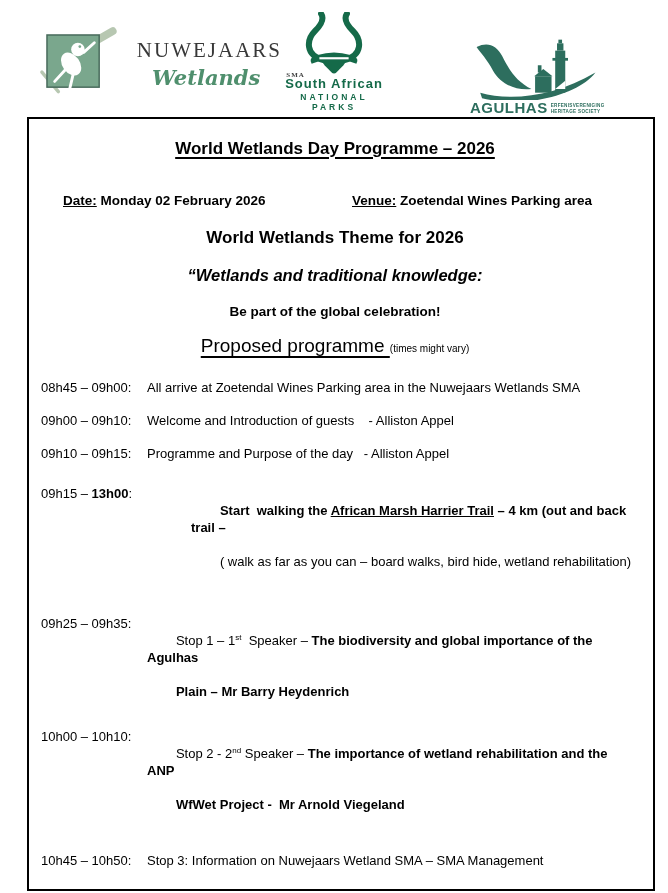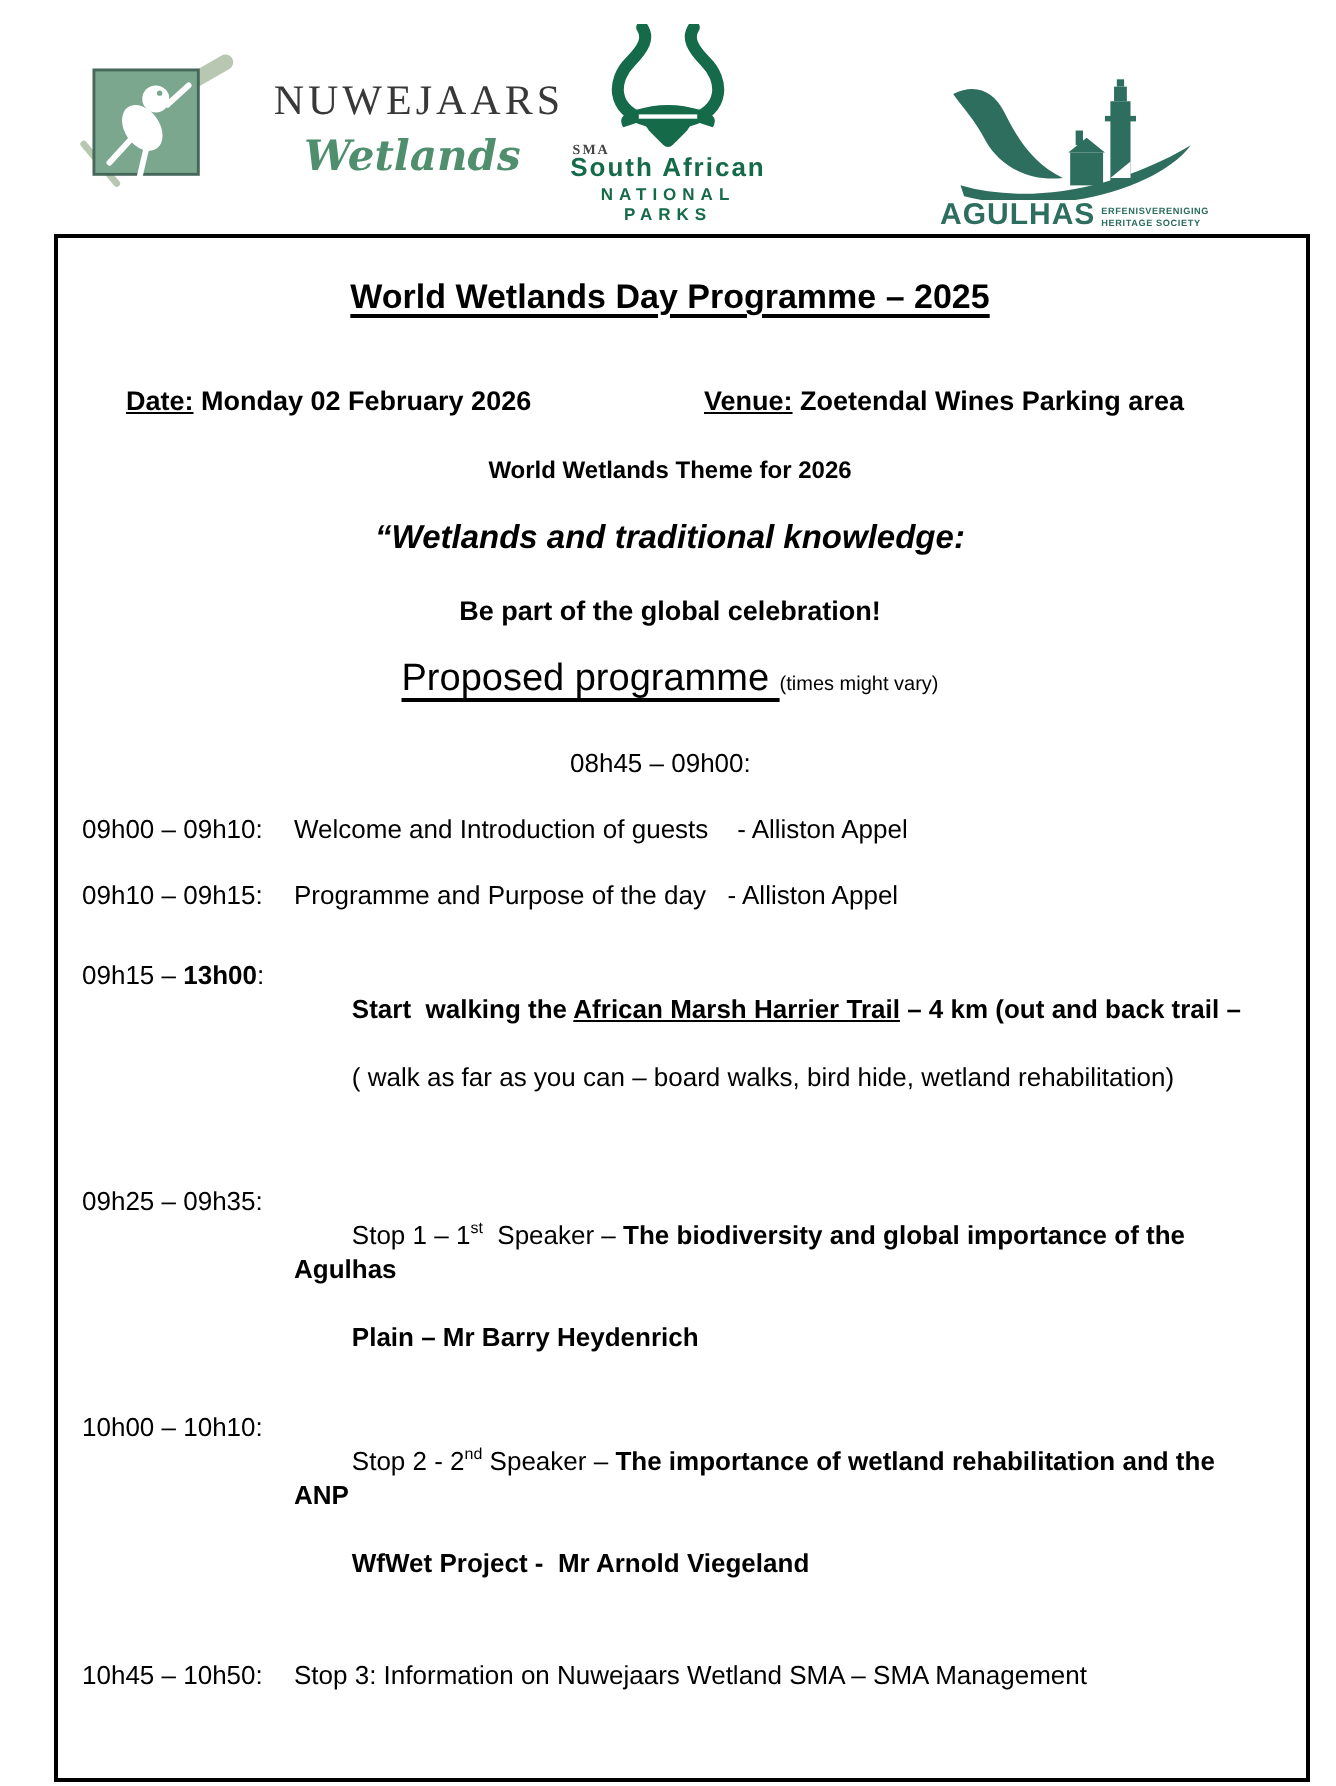"World Wetlands Day Programme –" div.doc-title { text: 2025 -> 2026 }
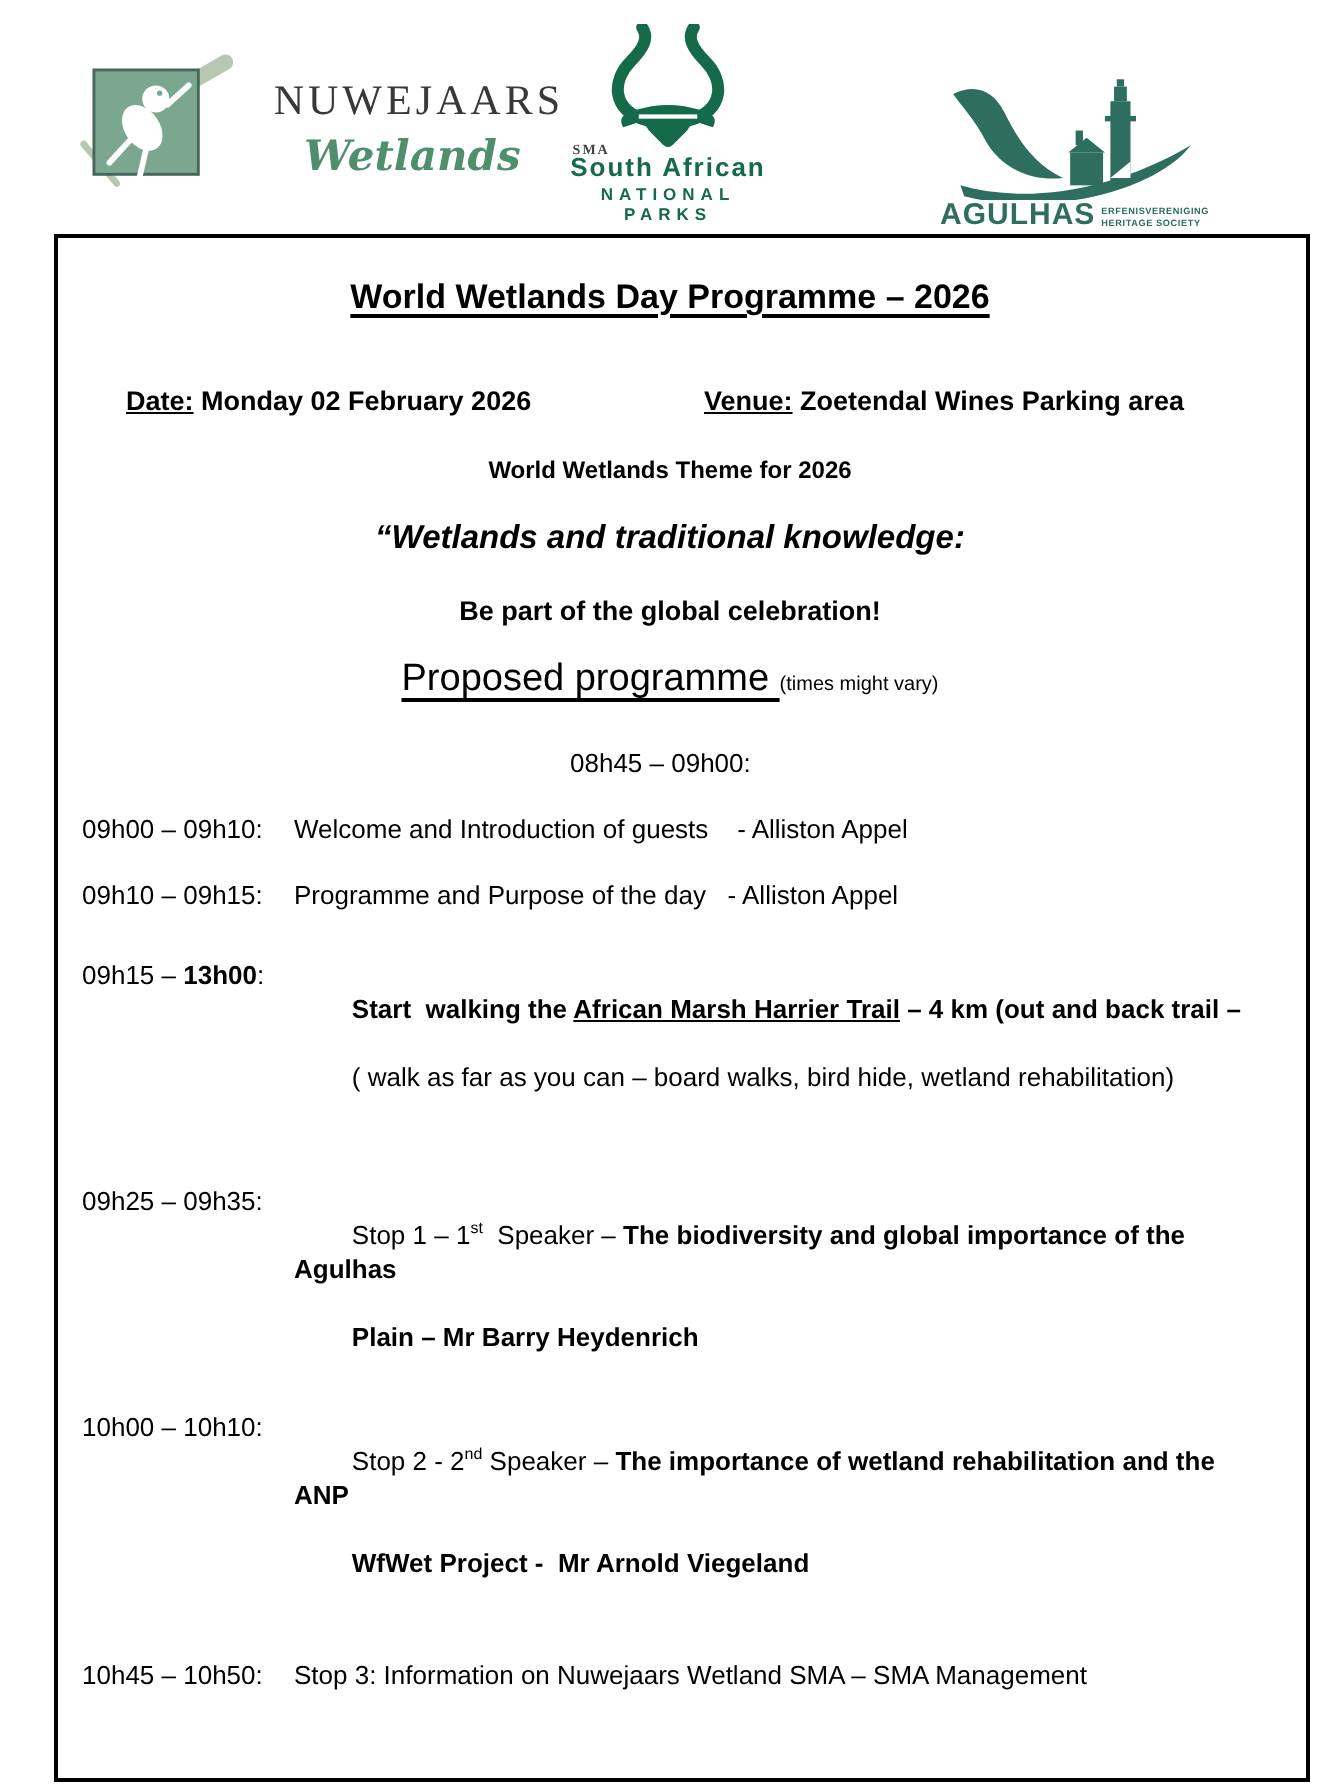"World Wetlands Theme for 2026" .theme-heading { font-size: 12px -> 17px }
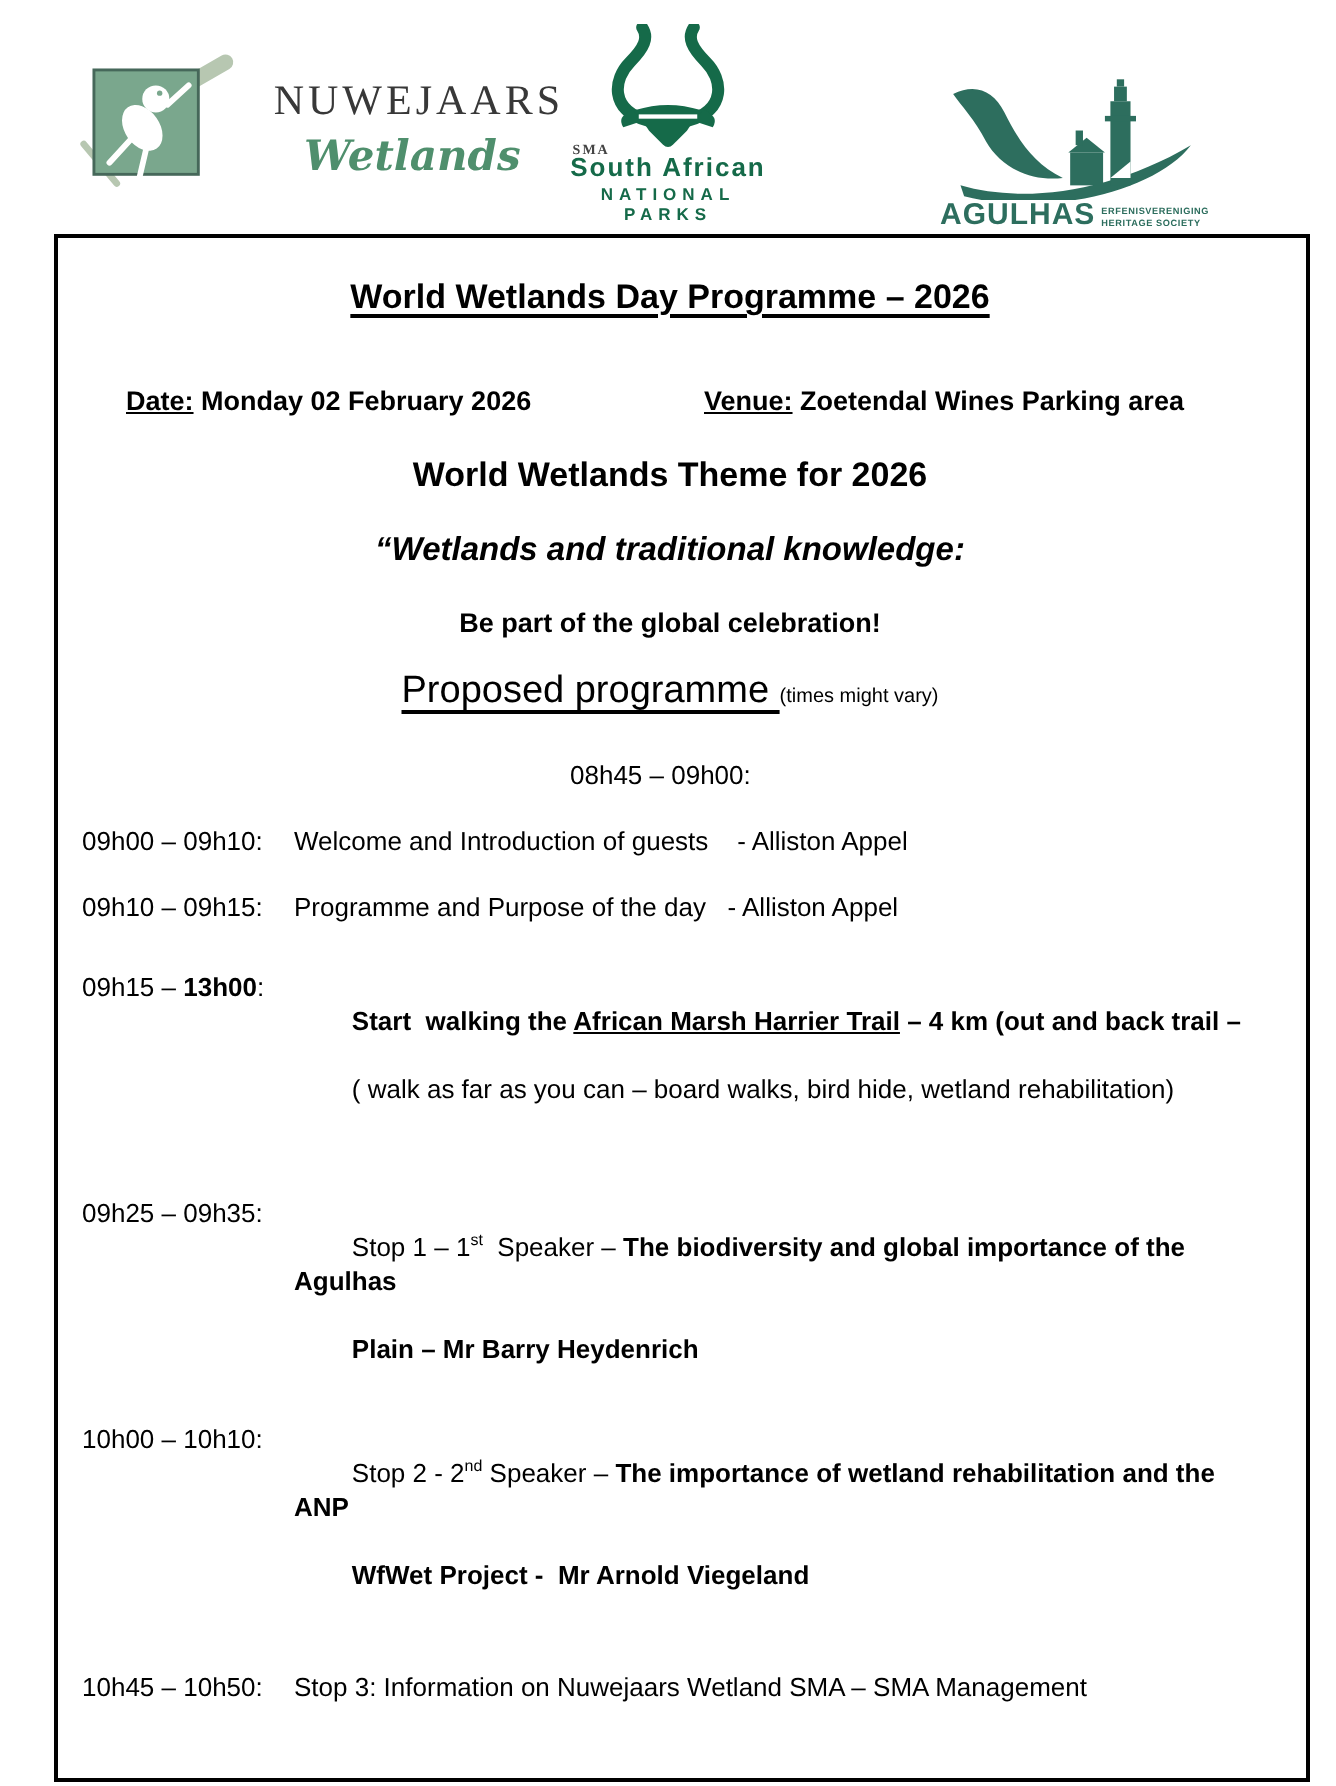"All arrive at Zoetendal Wines" div.x-col { html: none -> <div>All arrive at Zoetendal Wines Parking area in the Nuwejaars Wetlands SMA</div> }
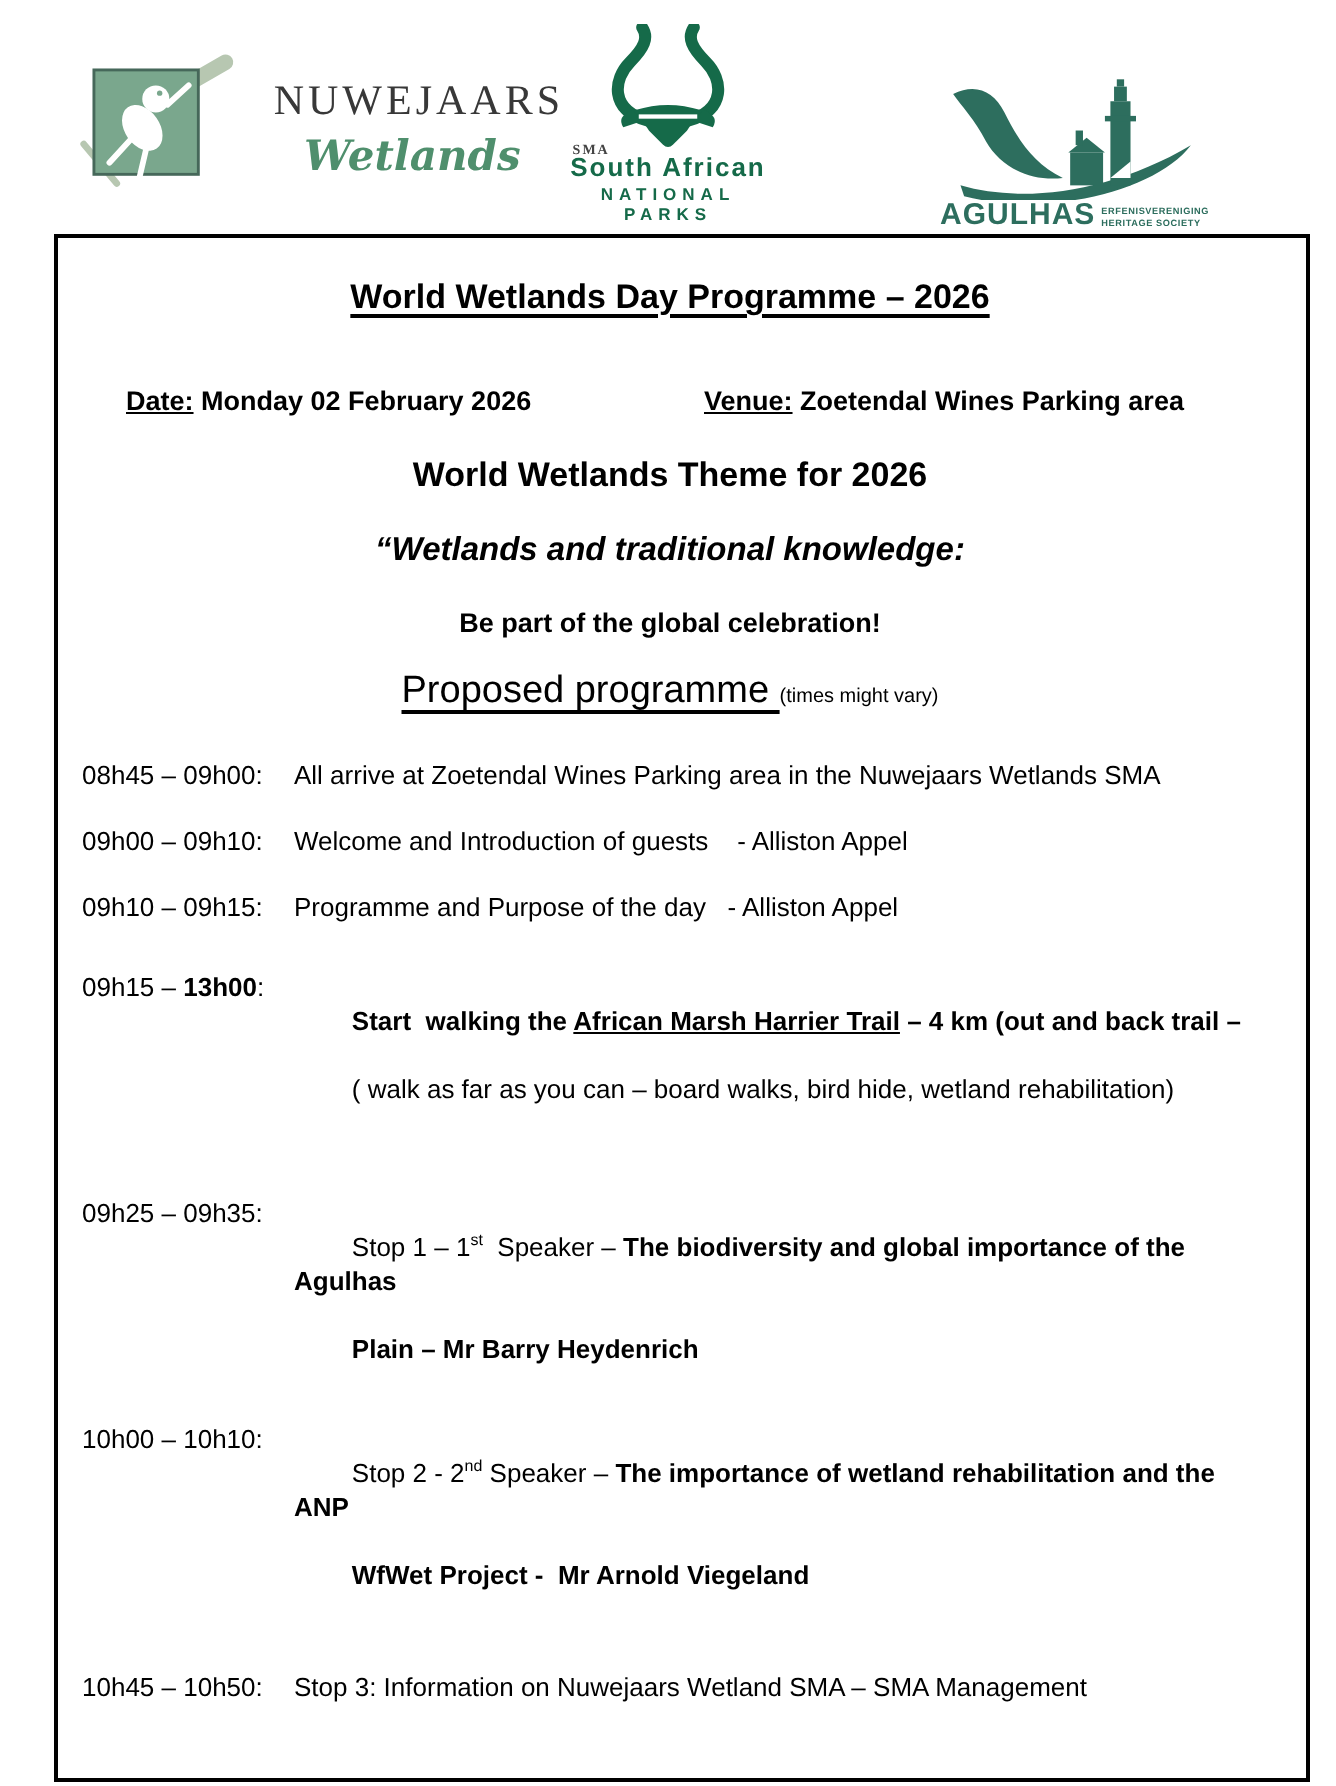"09h15 – 13h00:" .mb28 { gap: none -> 44px }
